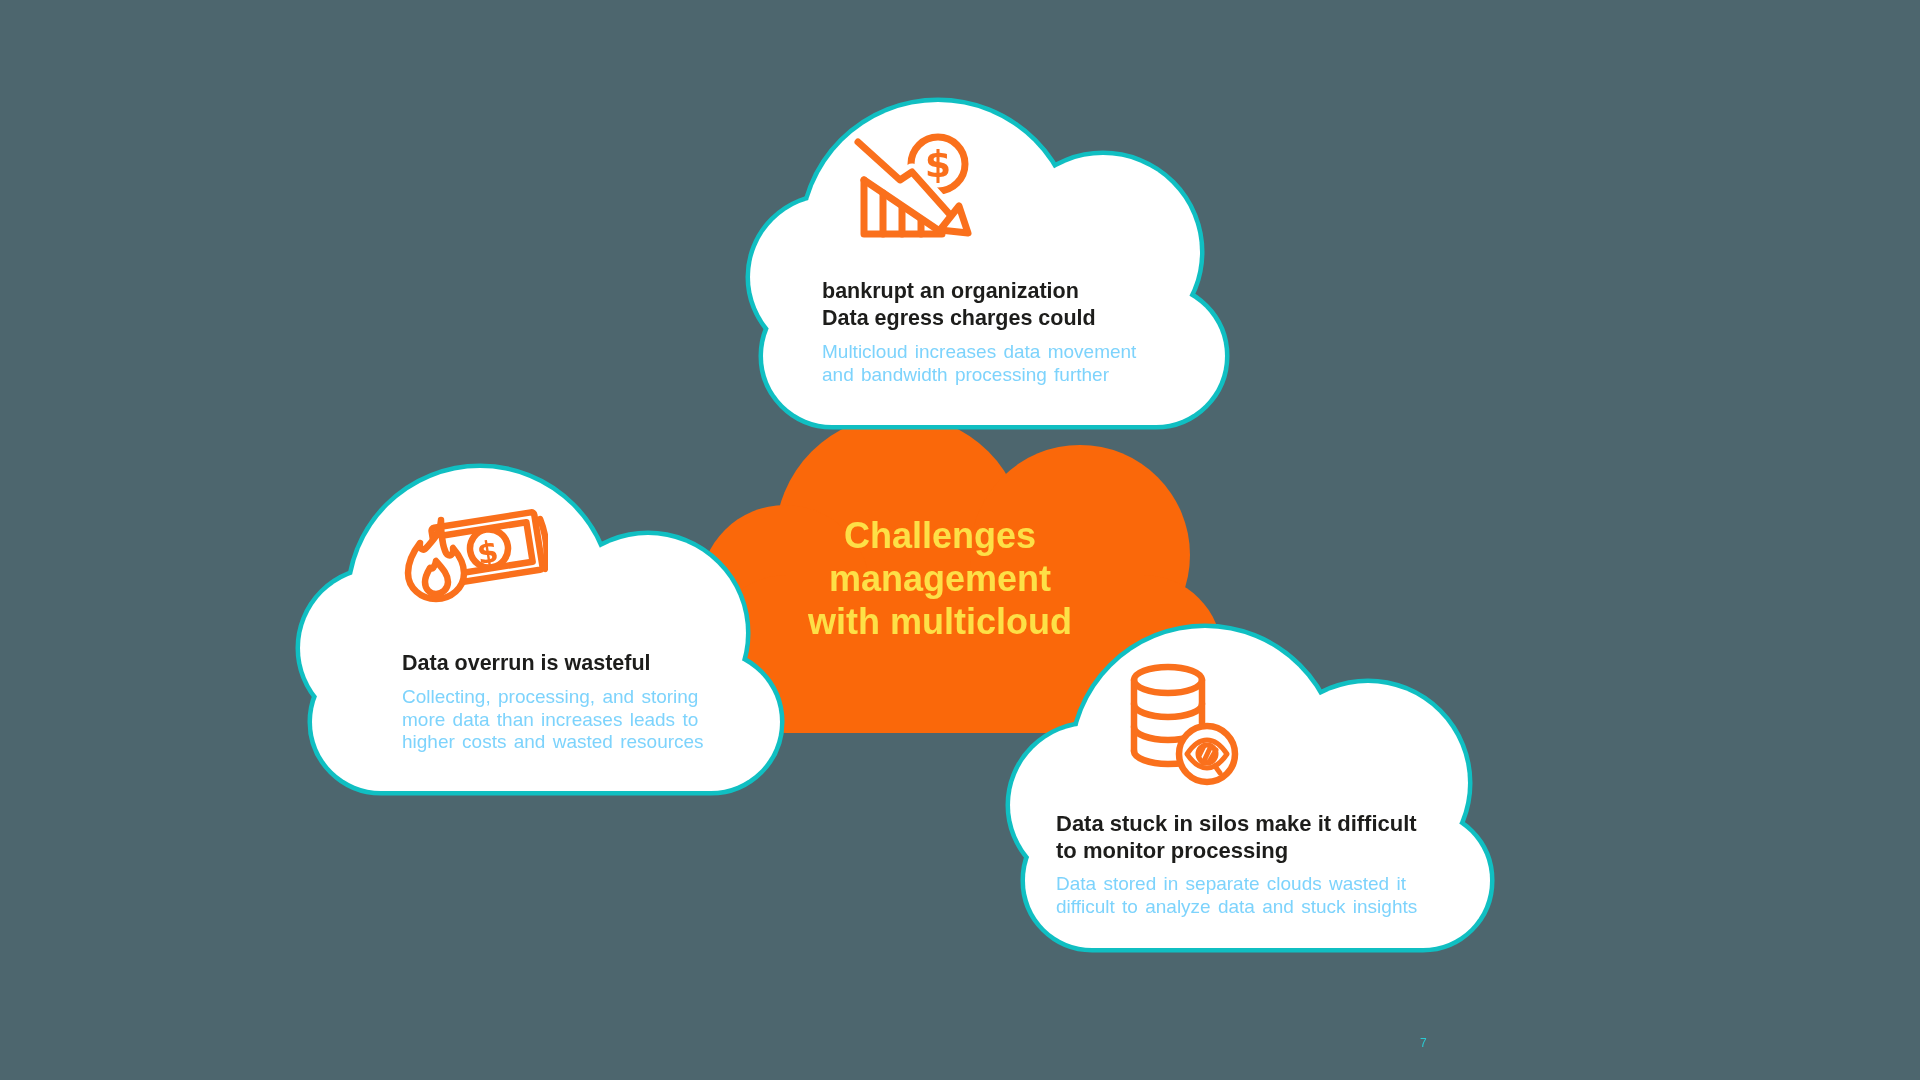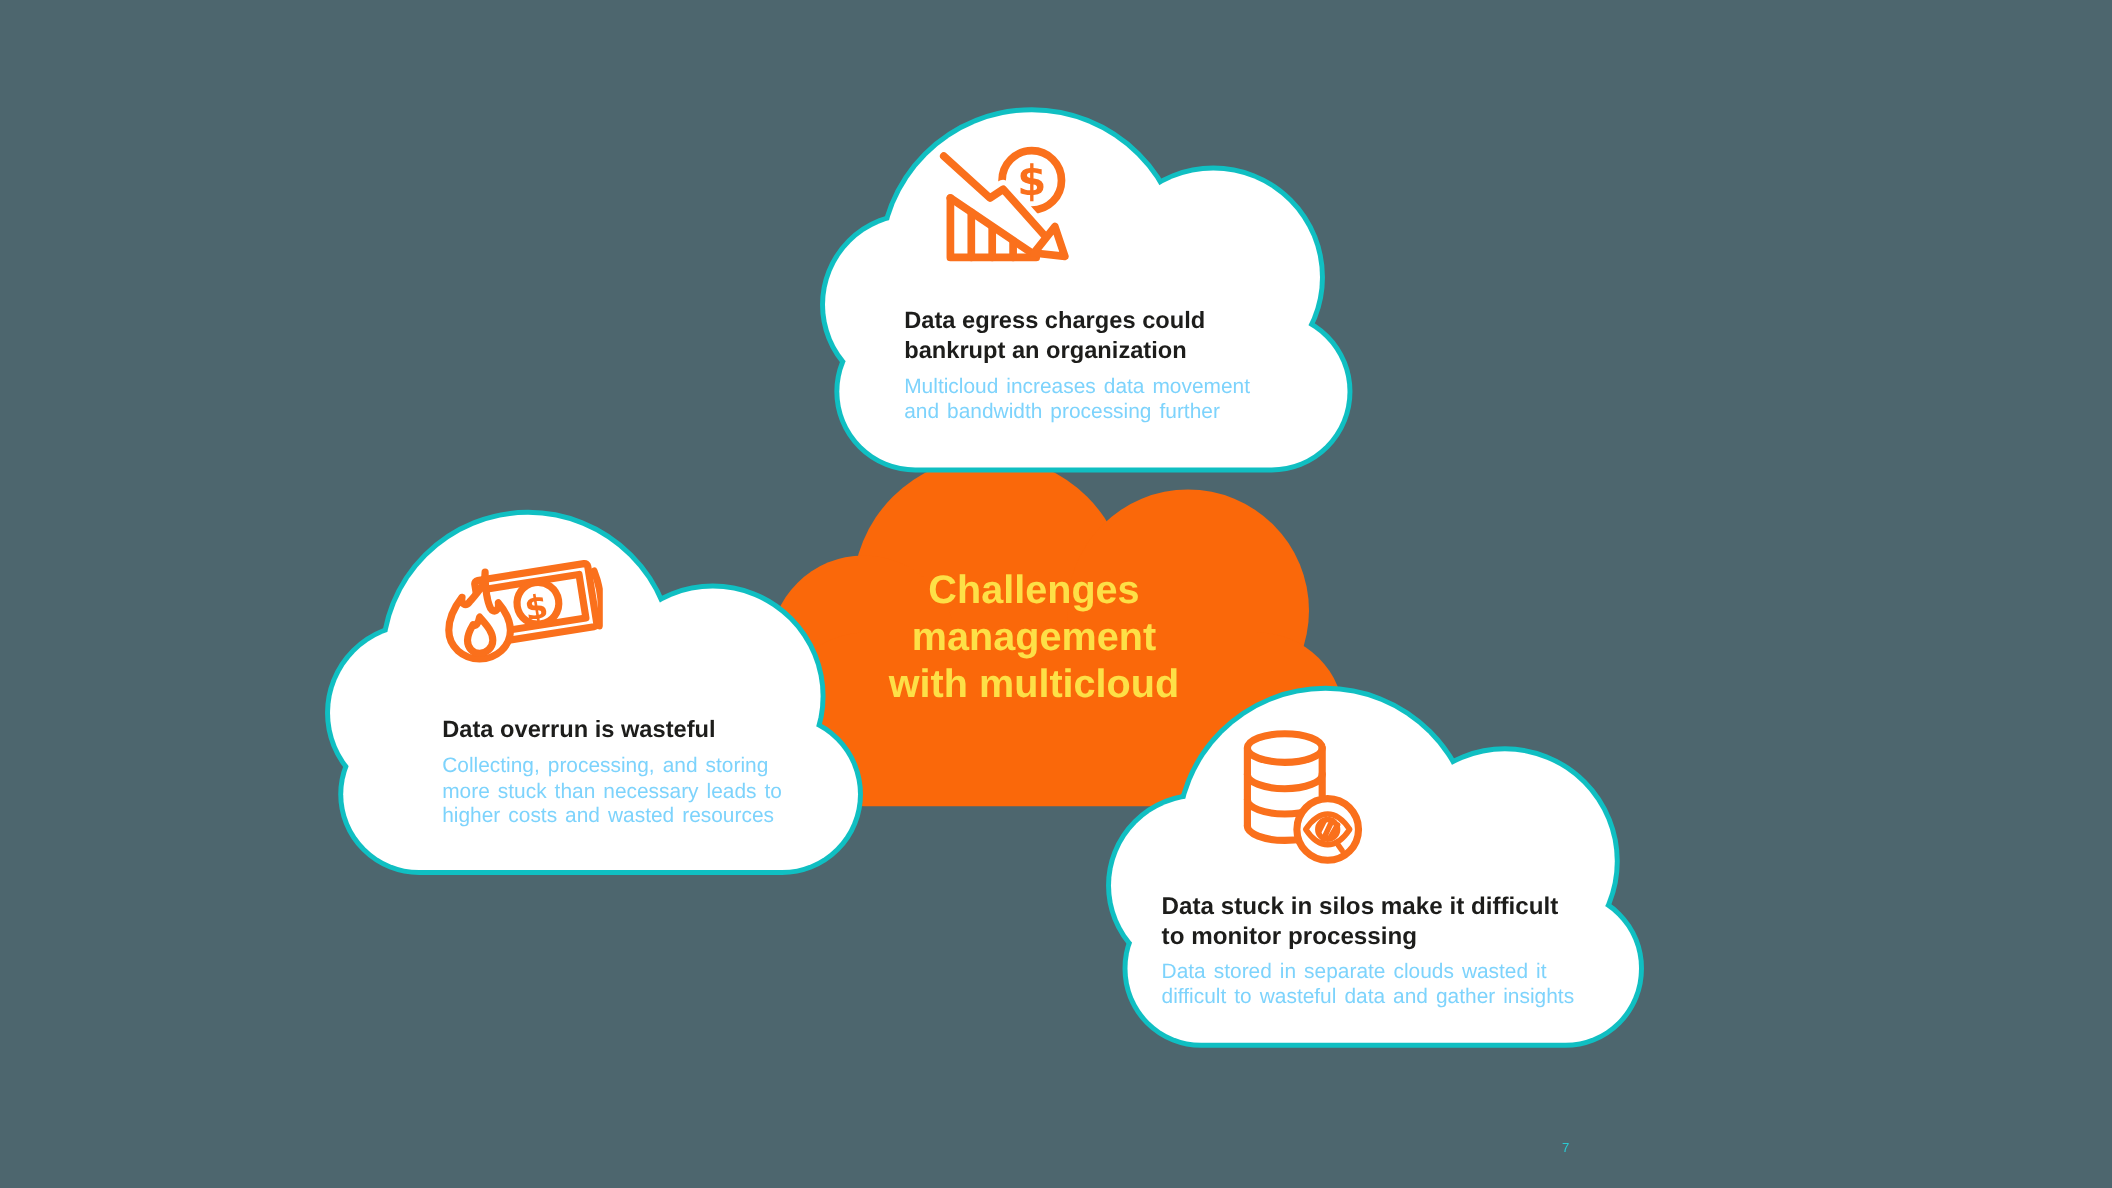"Data egress charges could" div.title-line { order: before "bankrupt an organization" -> after "bankrupt an organization" }
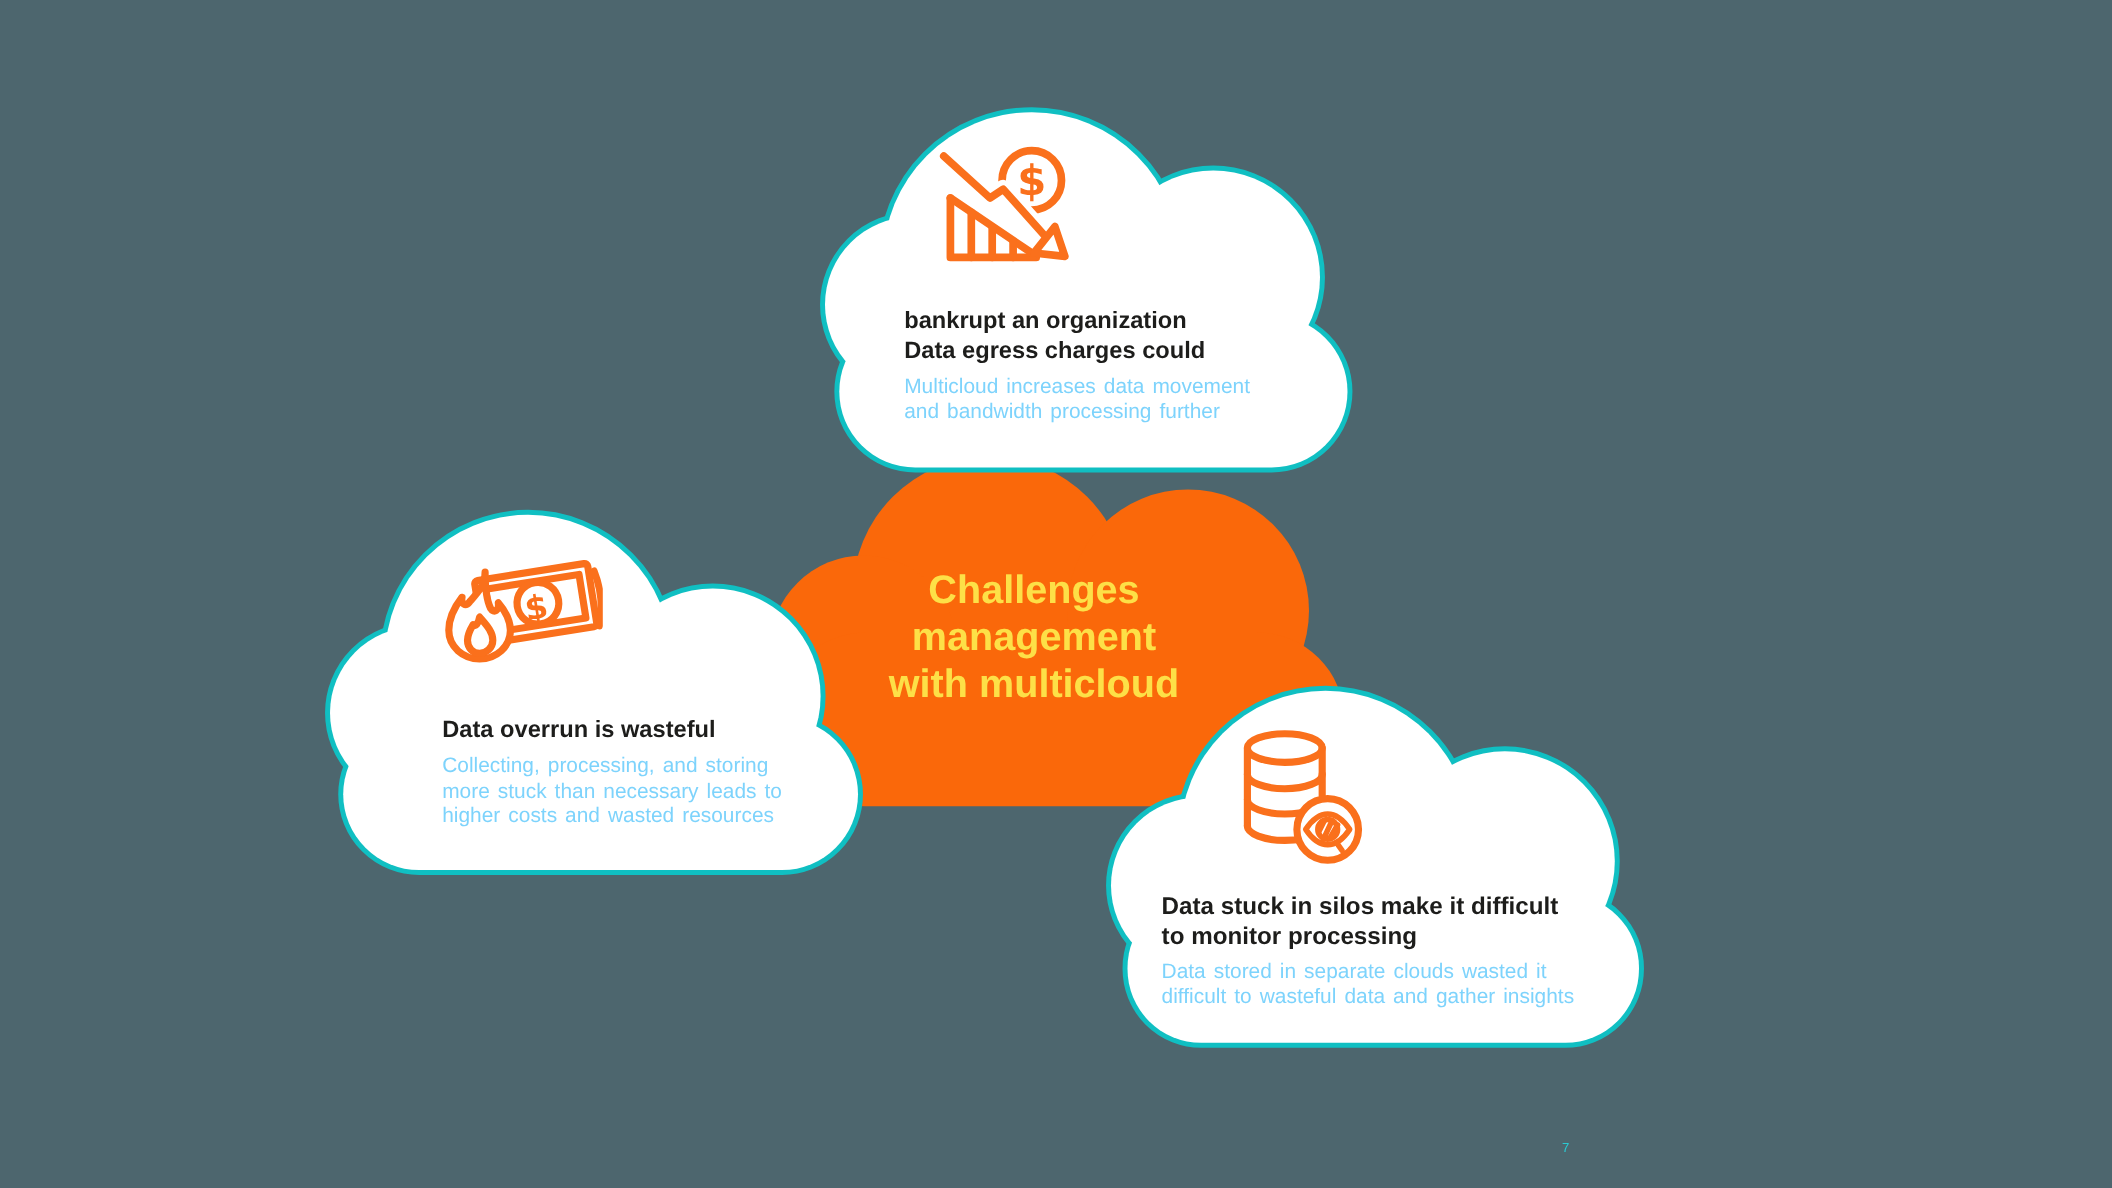"more stuck than necessary leads" div.body-line { text: stuck than necessary -> data than increases }
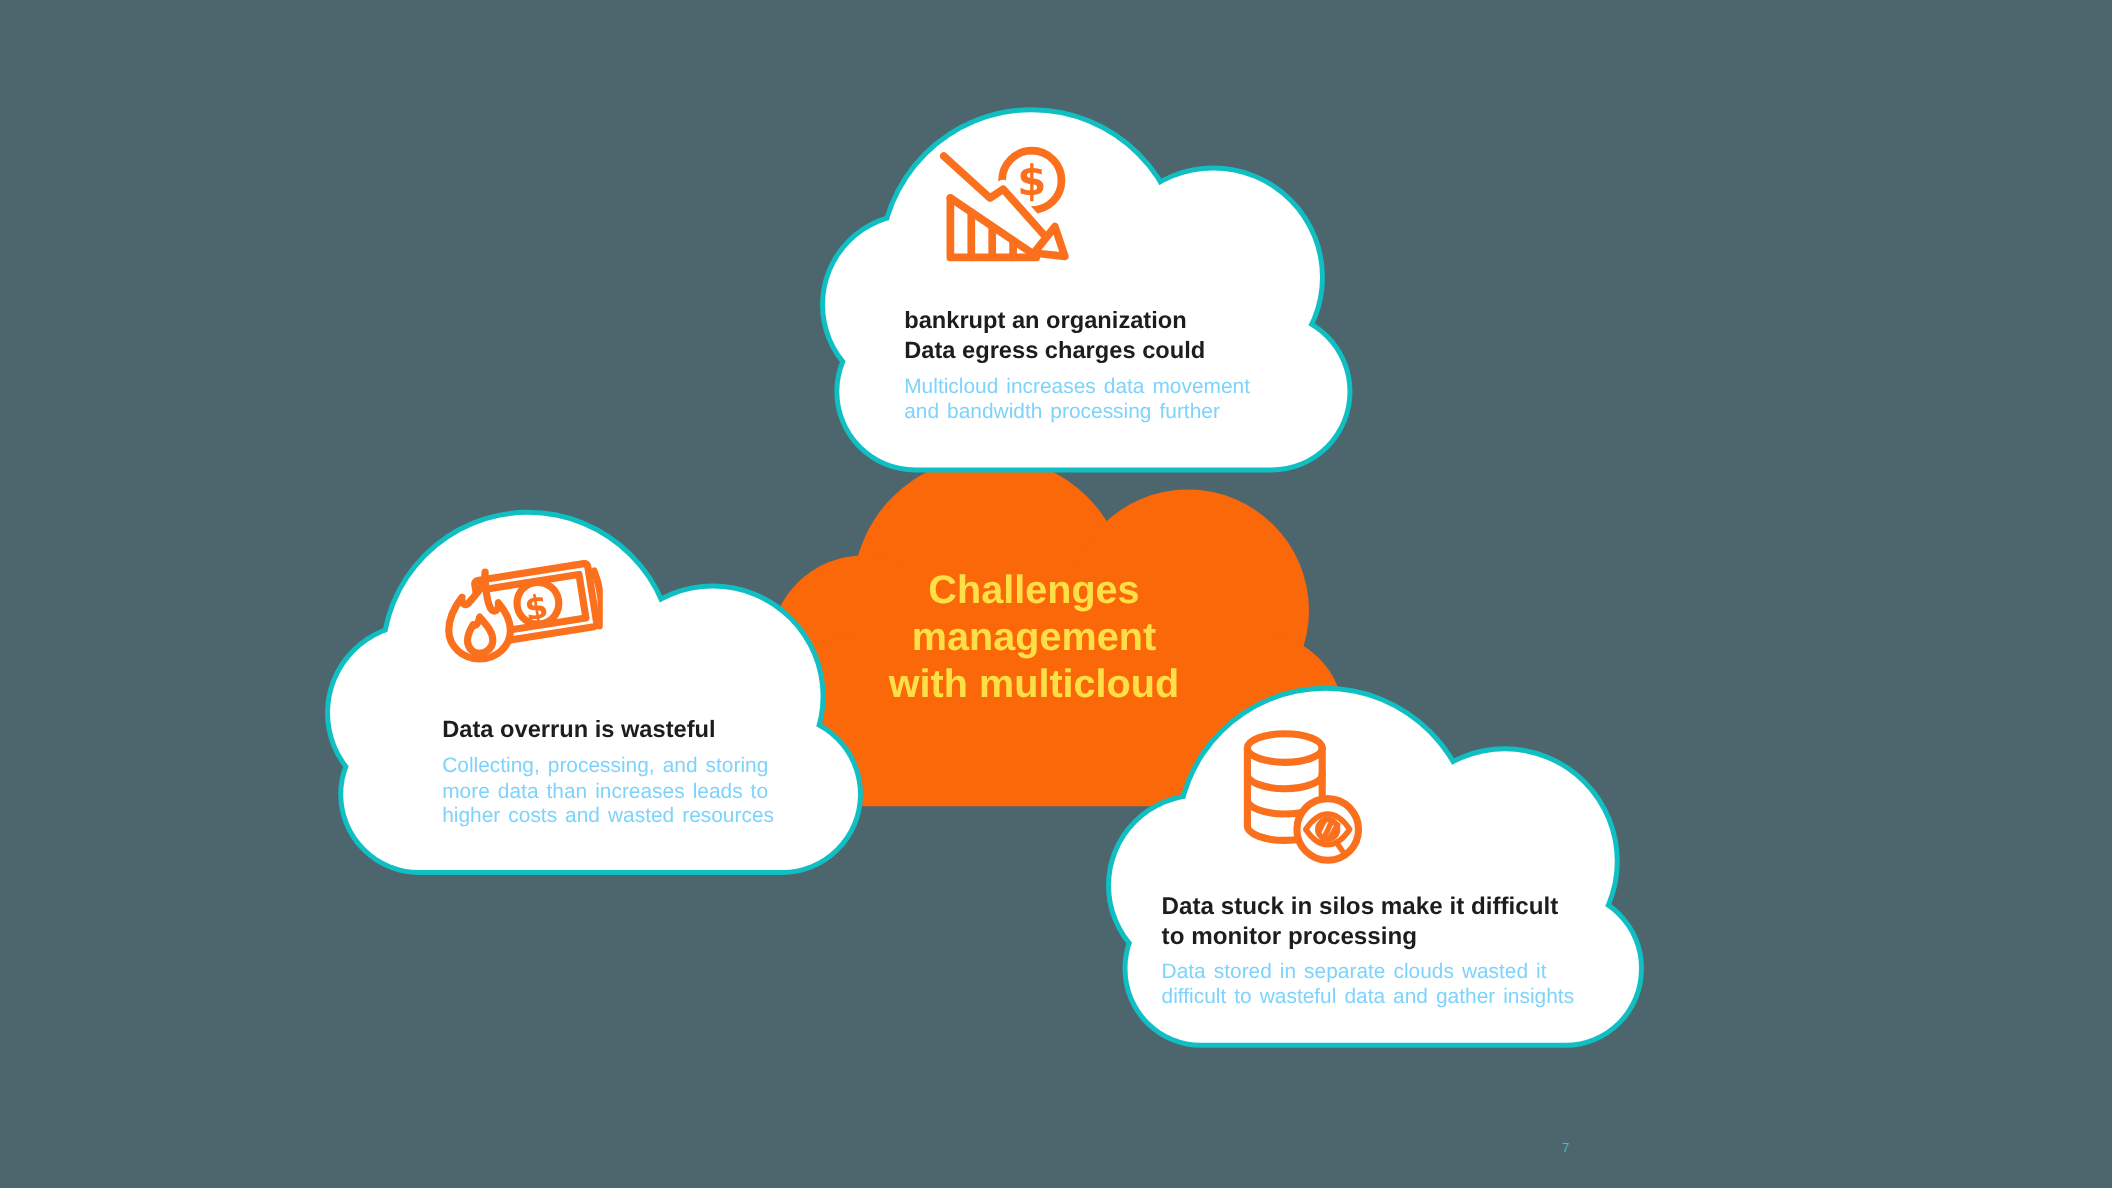"difficult to wasteful data and" div.body-line { text: wasteful data and gather -> analyze data and stuck }
